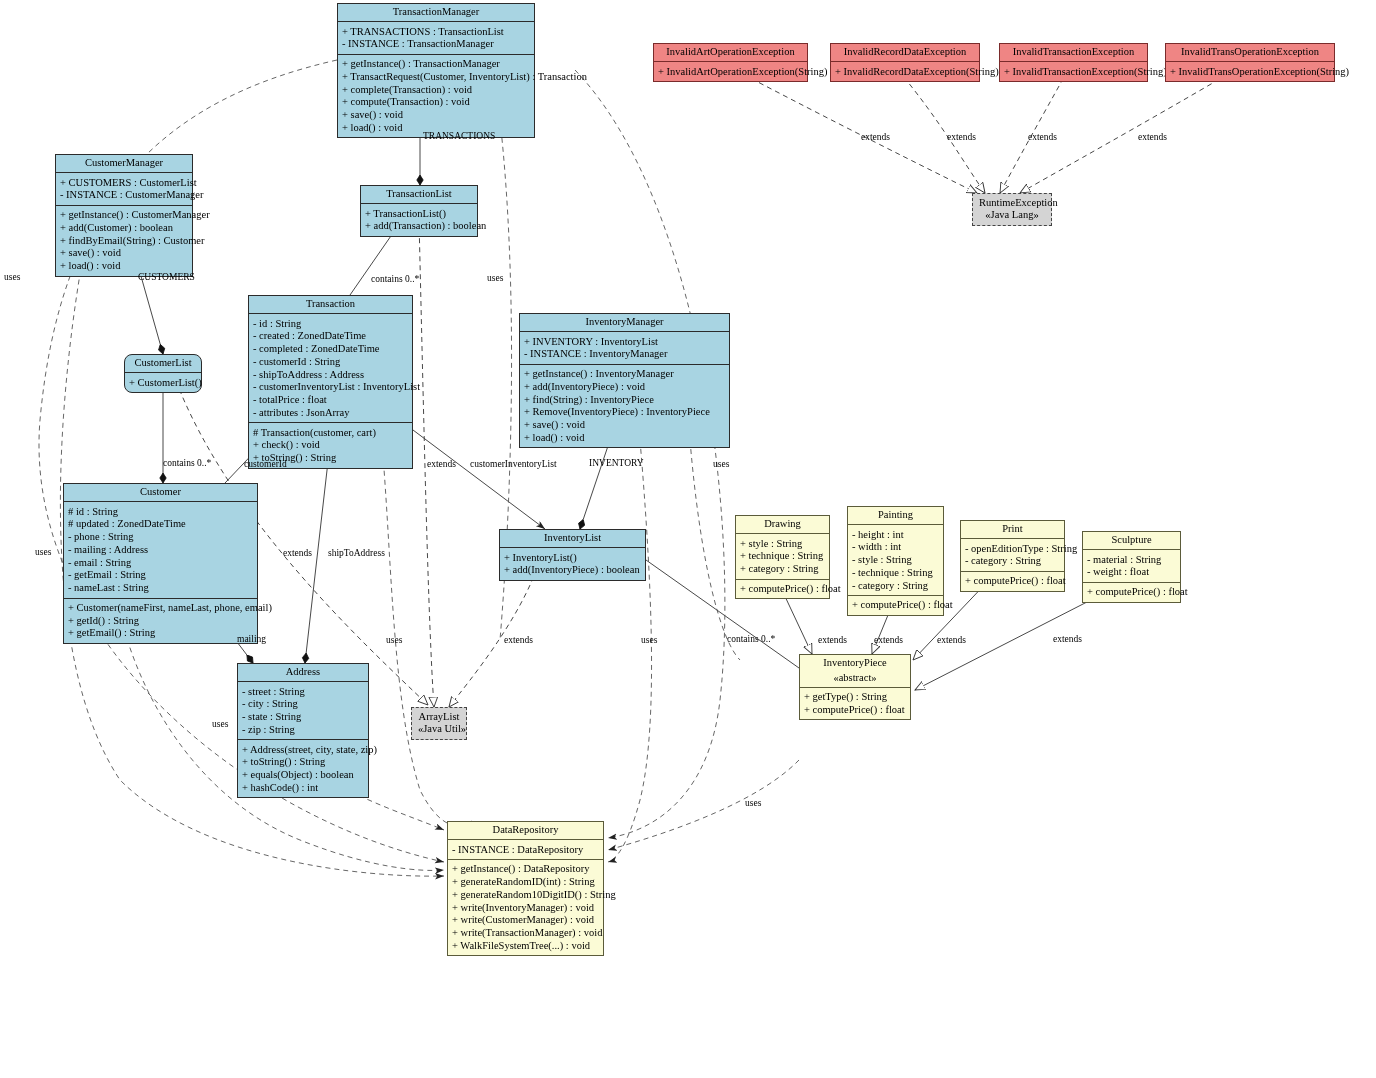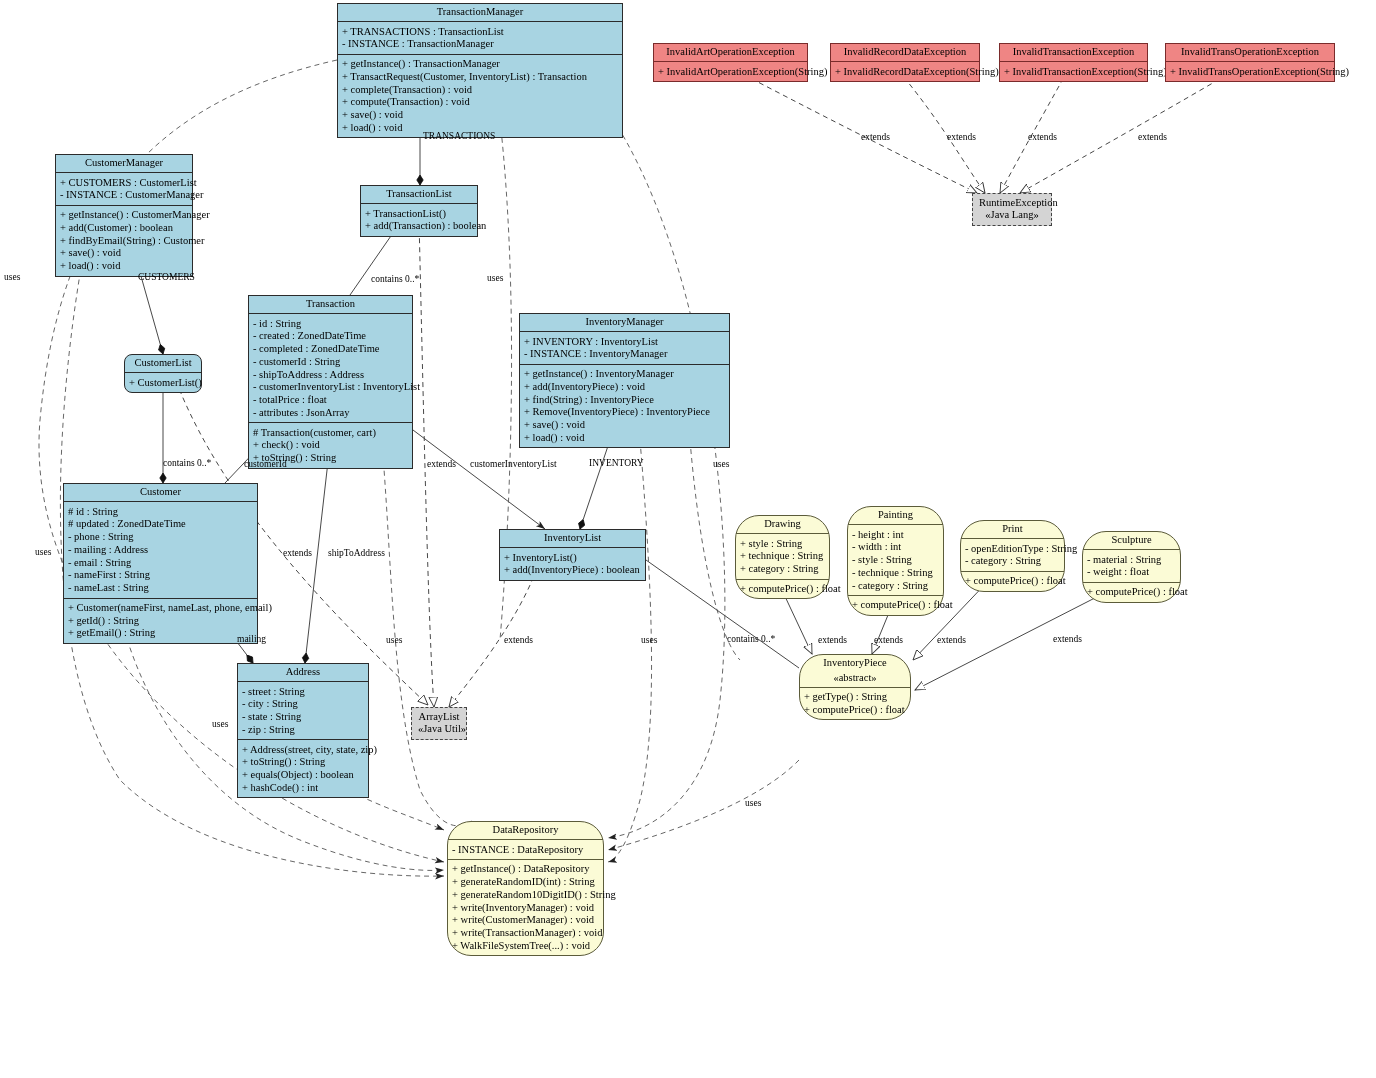"TransactionManager" div.uml-class { width: 286px -> 198px }
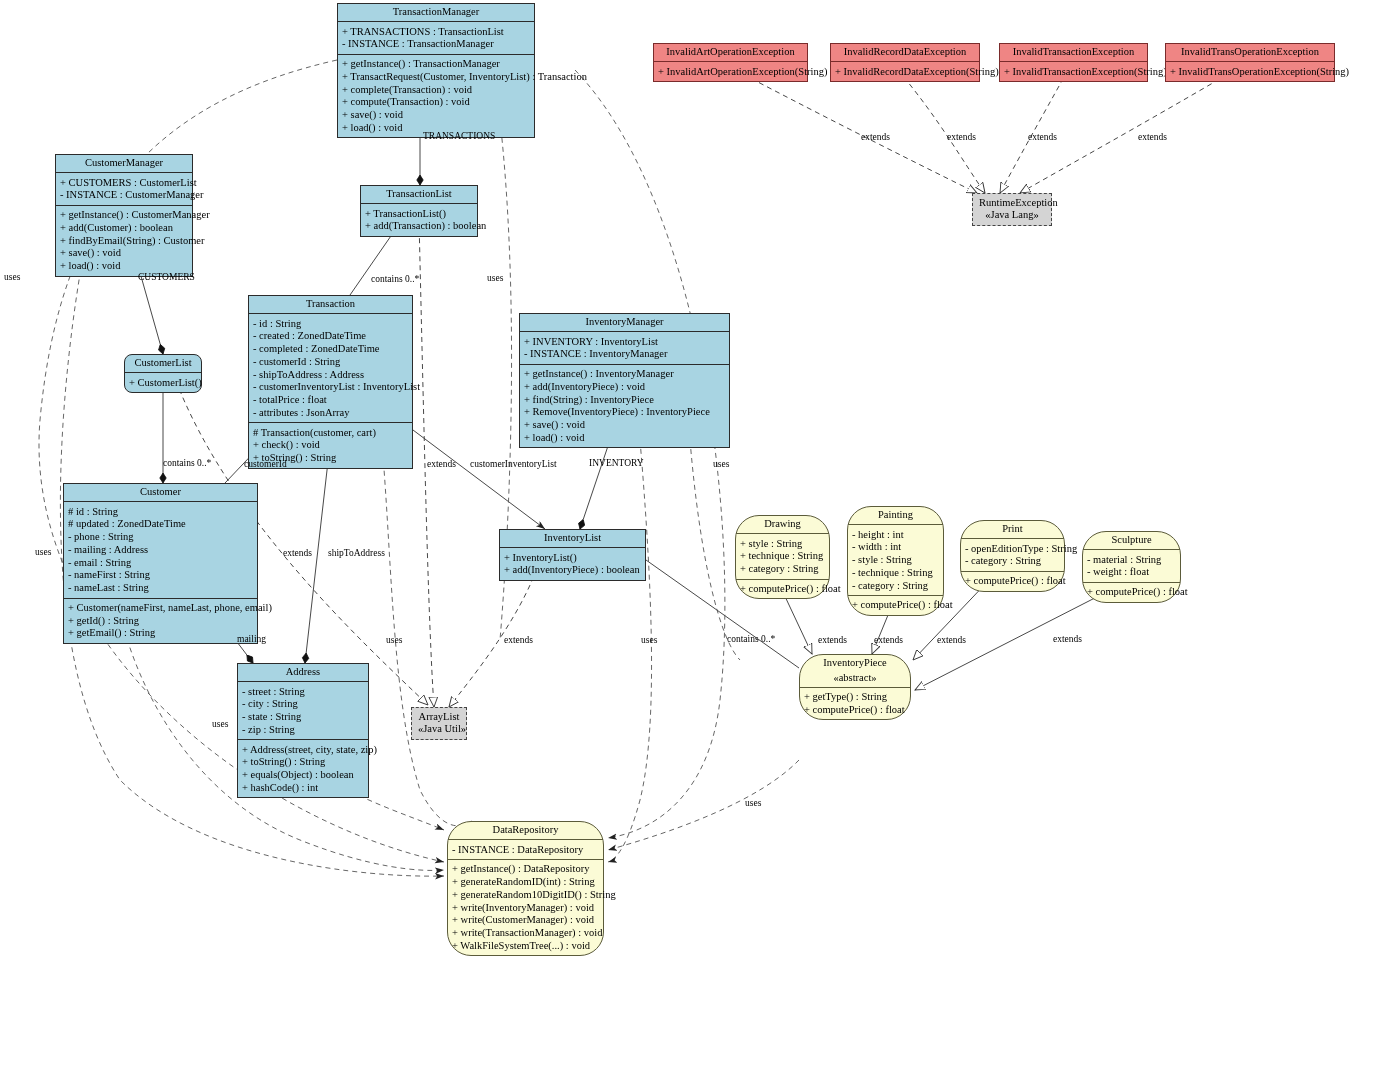"Painting" .uml-class.yellow { border-radius: 24px -> none }
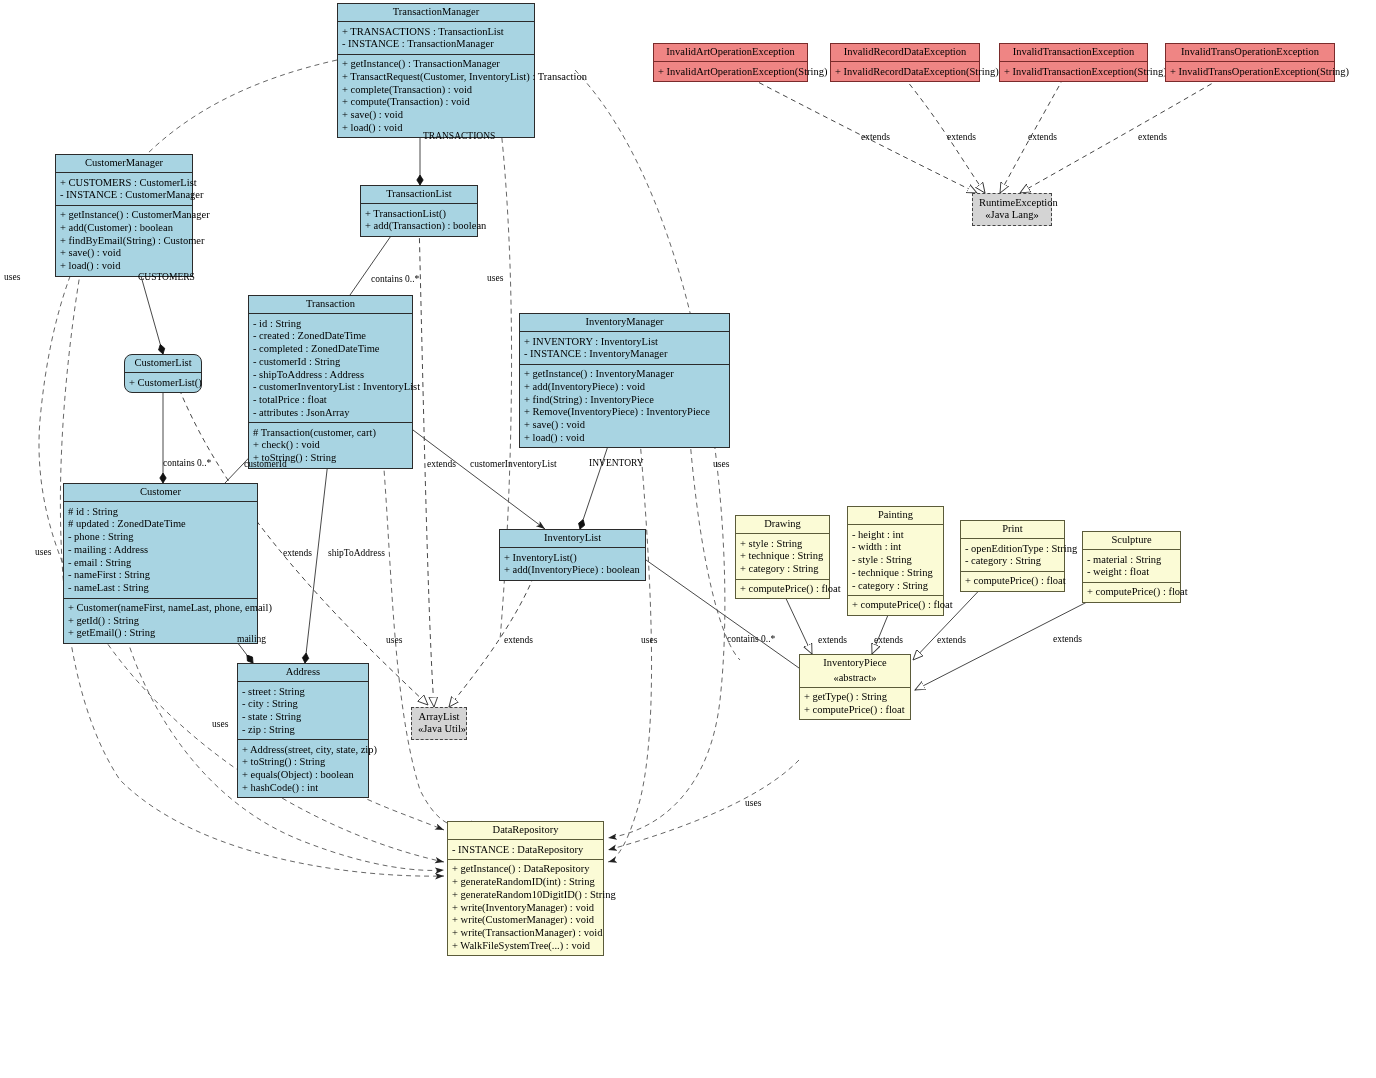"- nameFirst : String" div { text: nameFirst -> getEmail }
